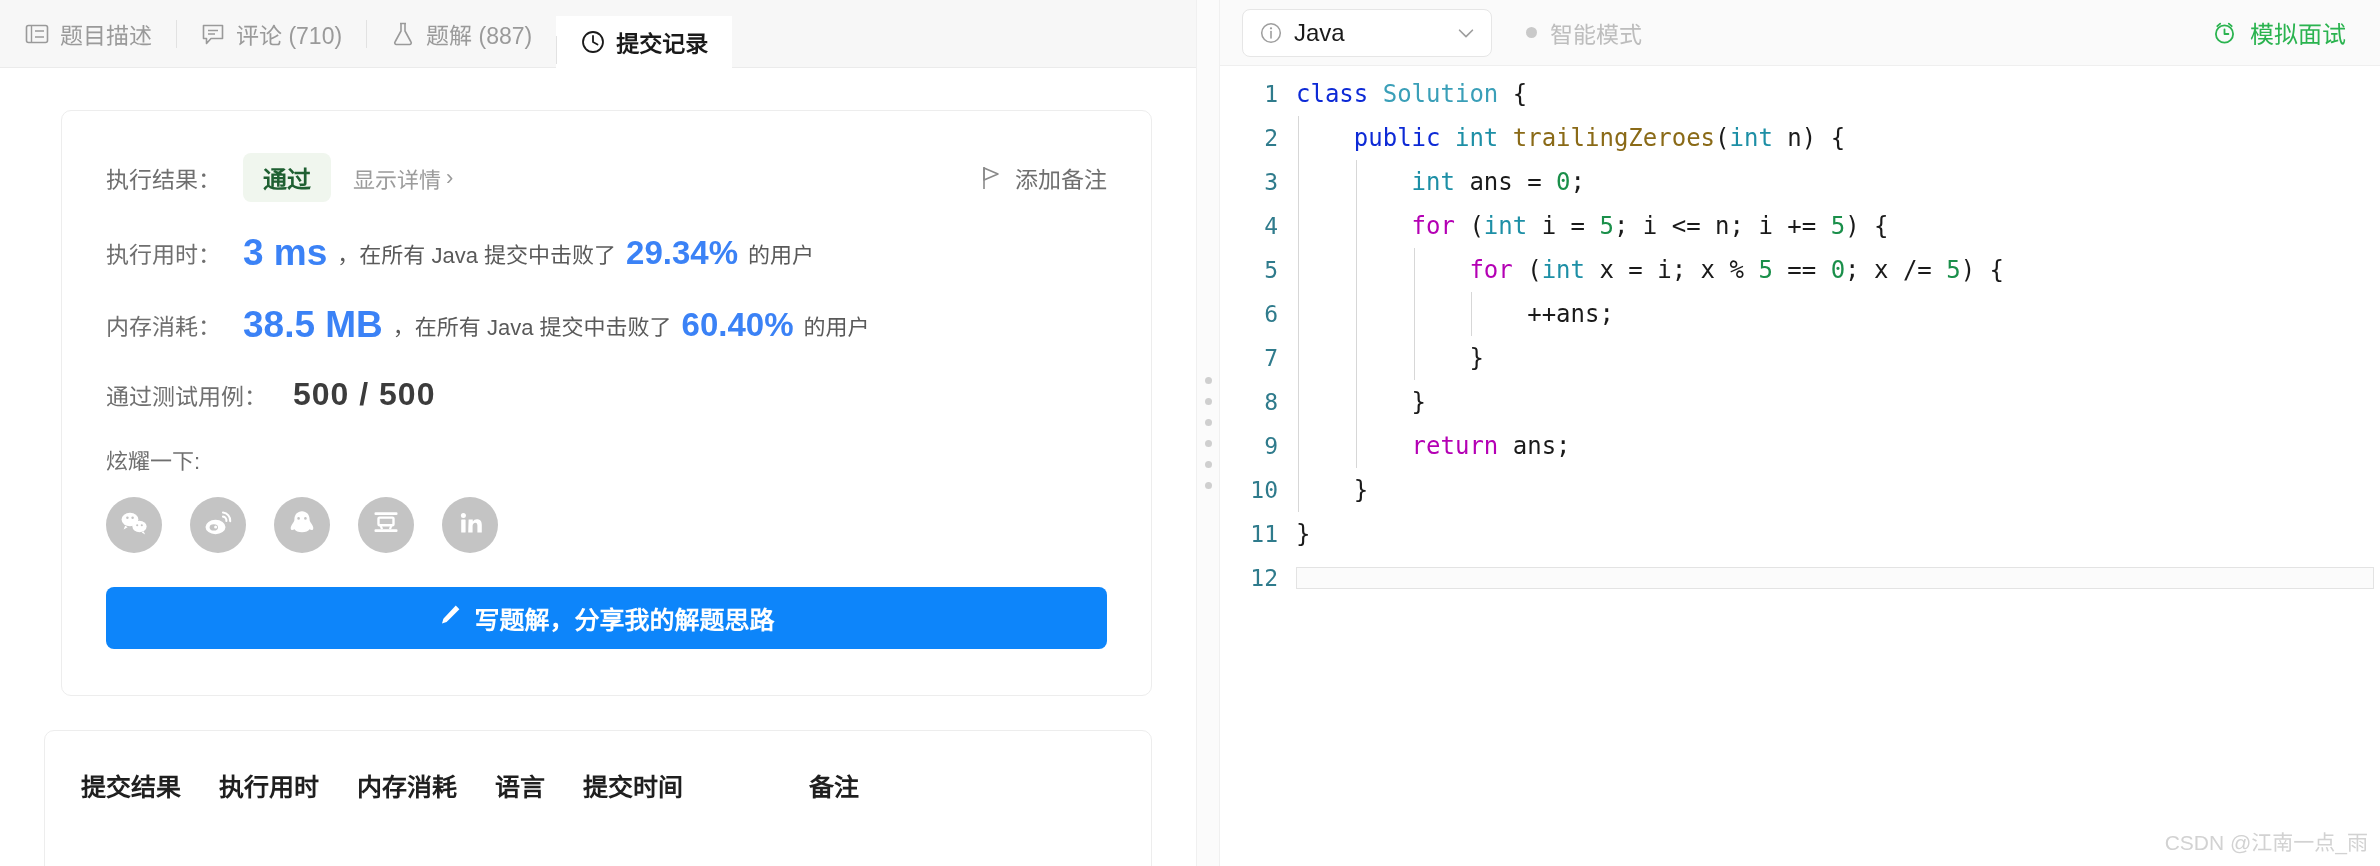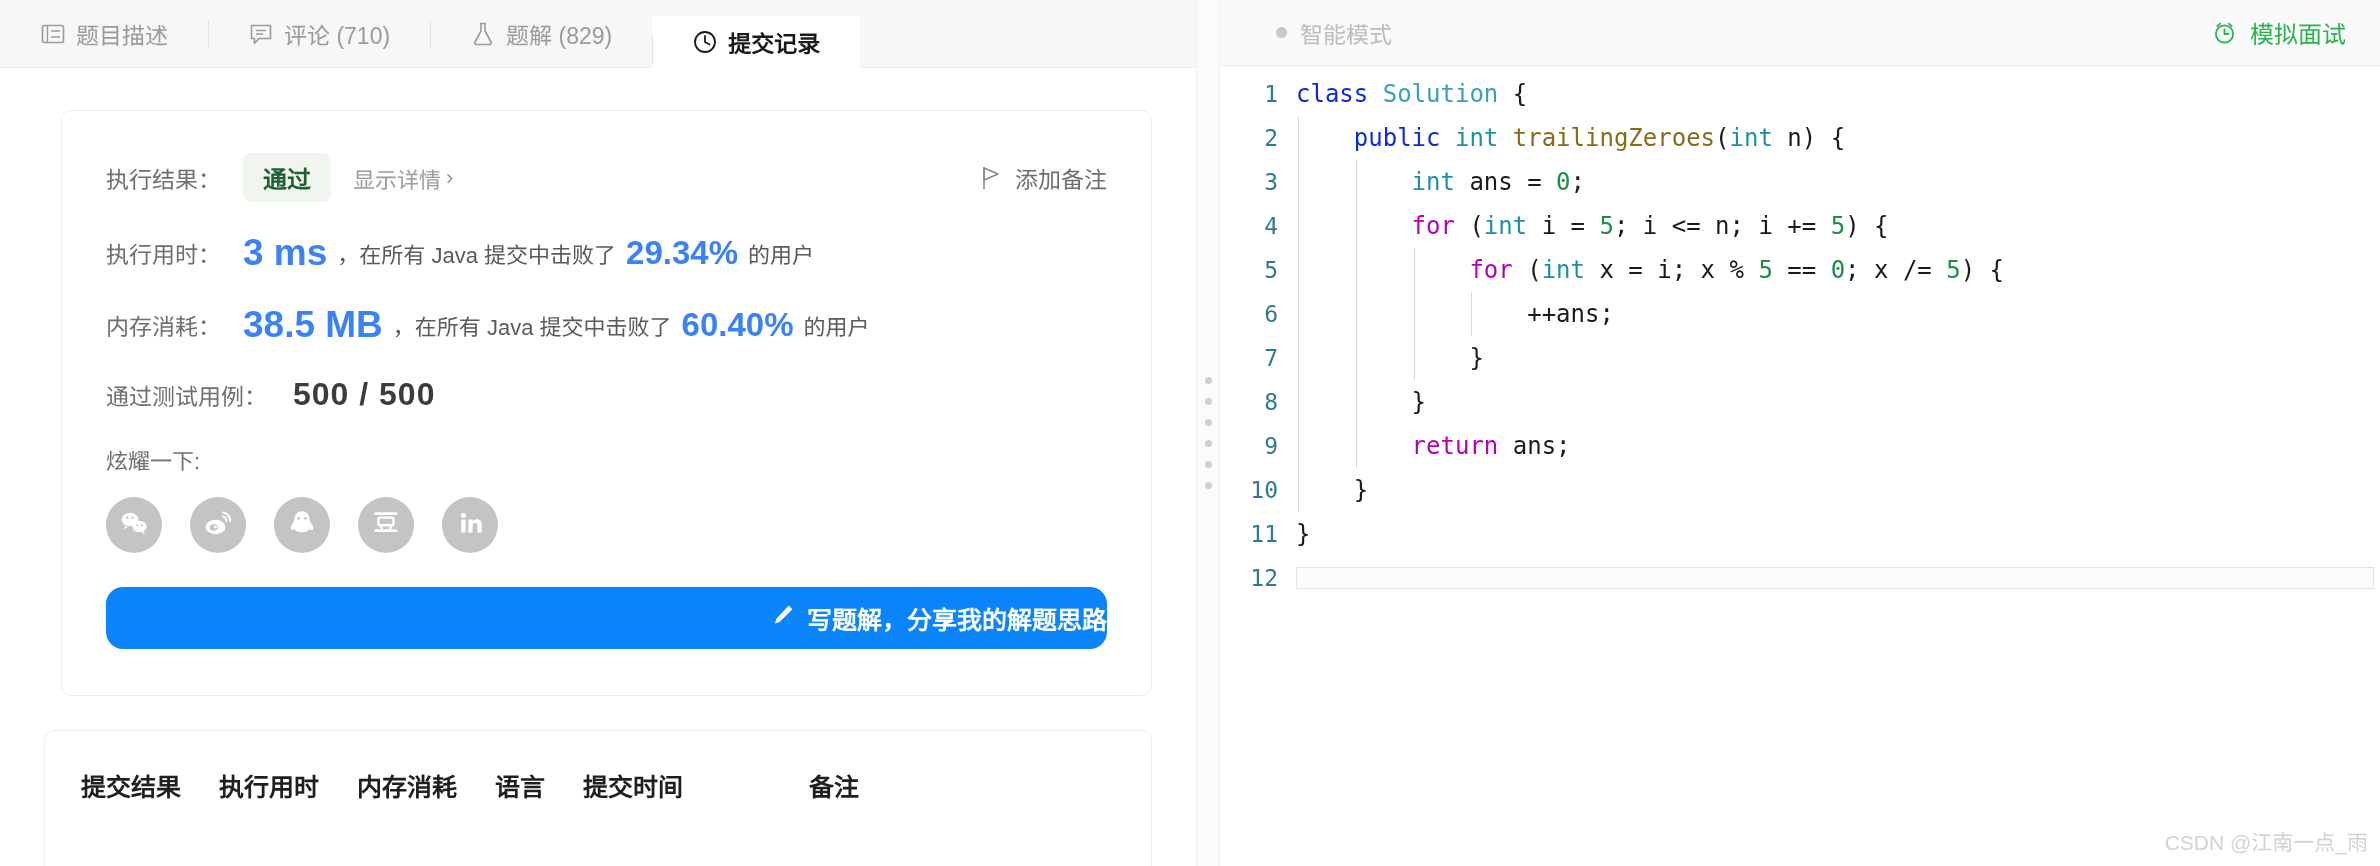"题目描述" .tab { padding: 0 40px -> 0 24px }
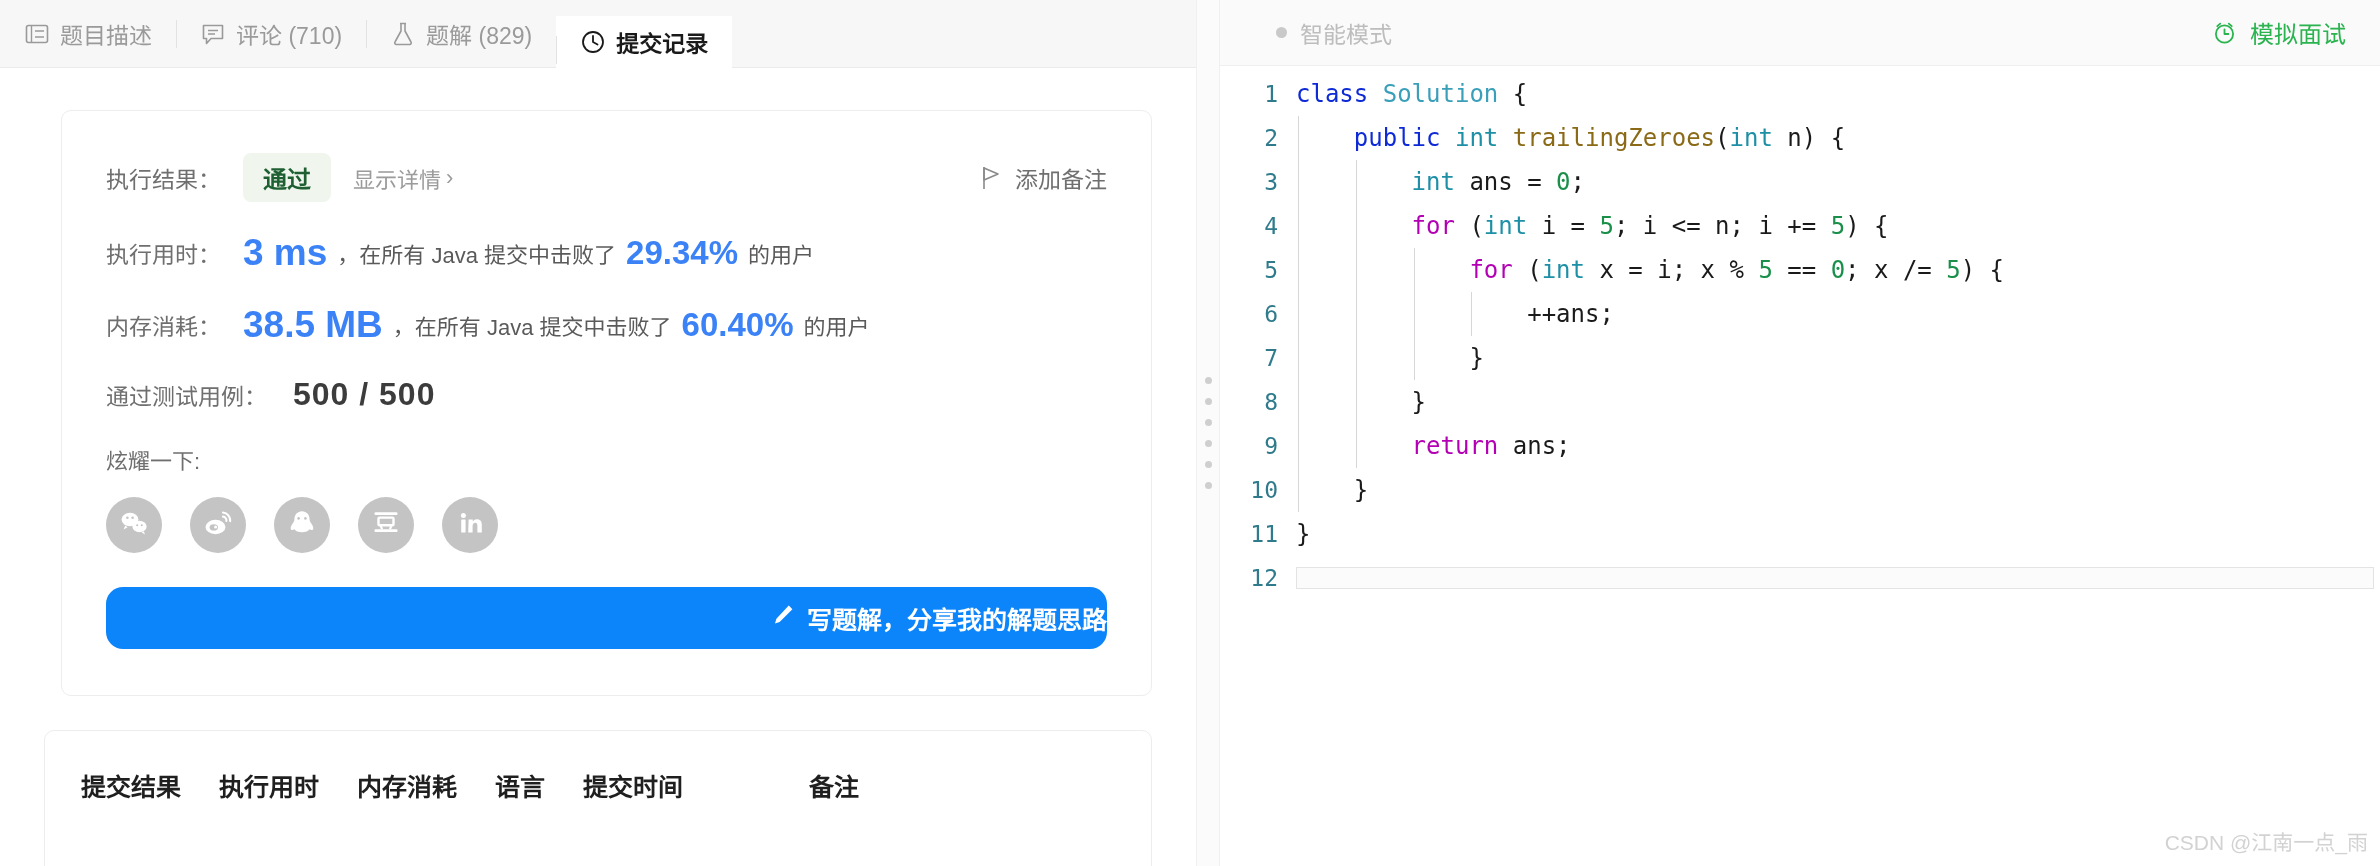"题解 (829)" span { text: 829 -> 887 }
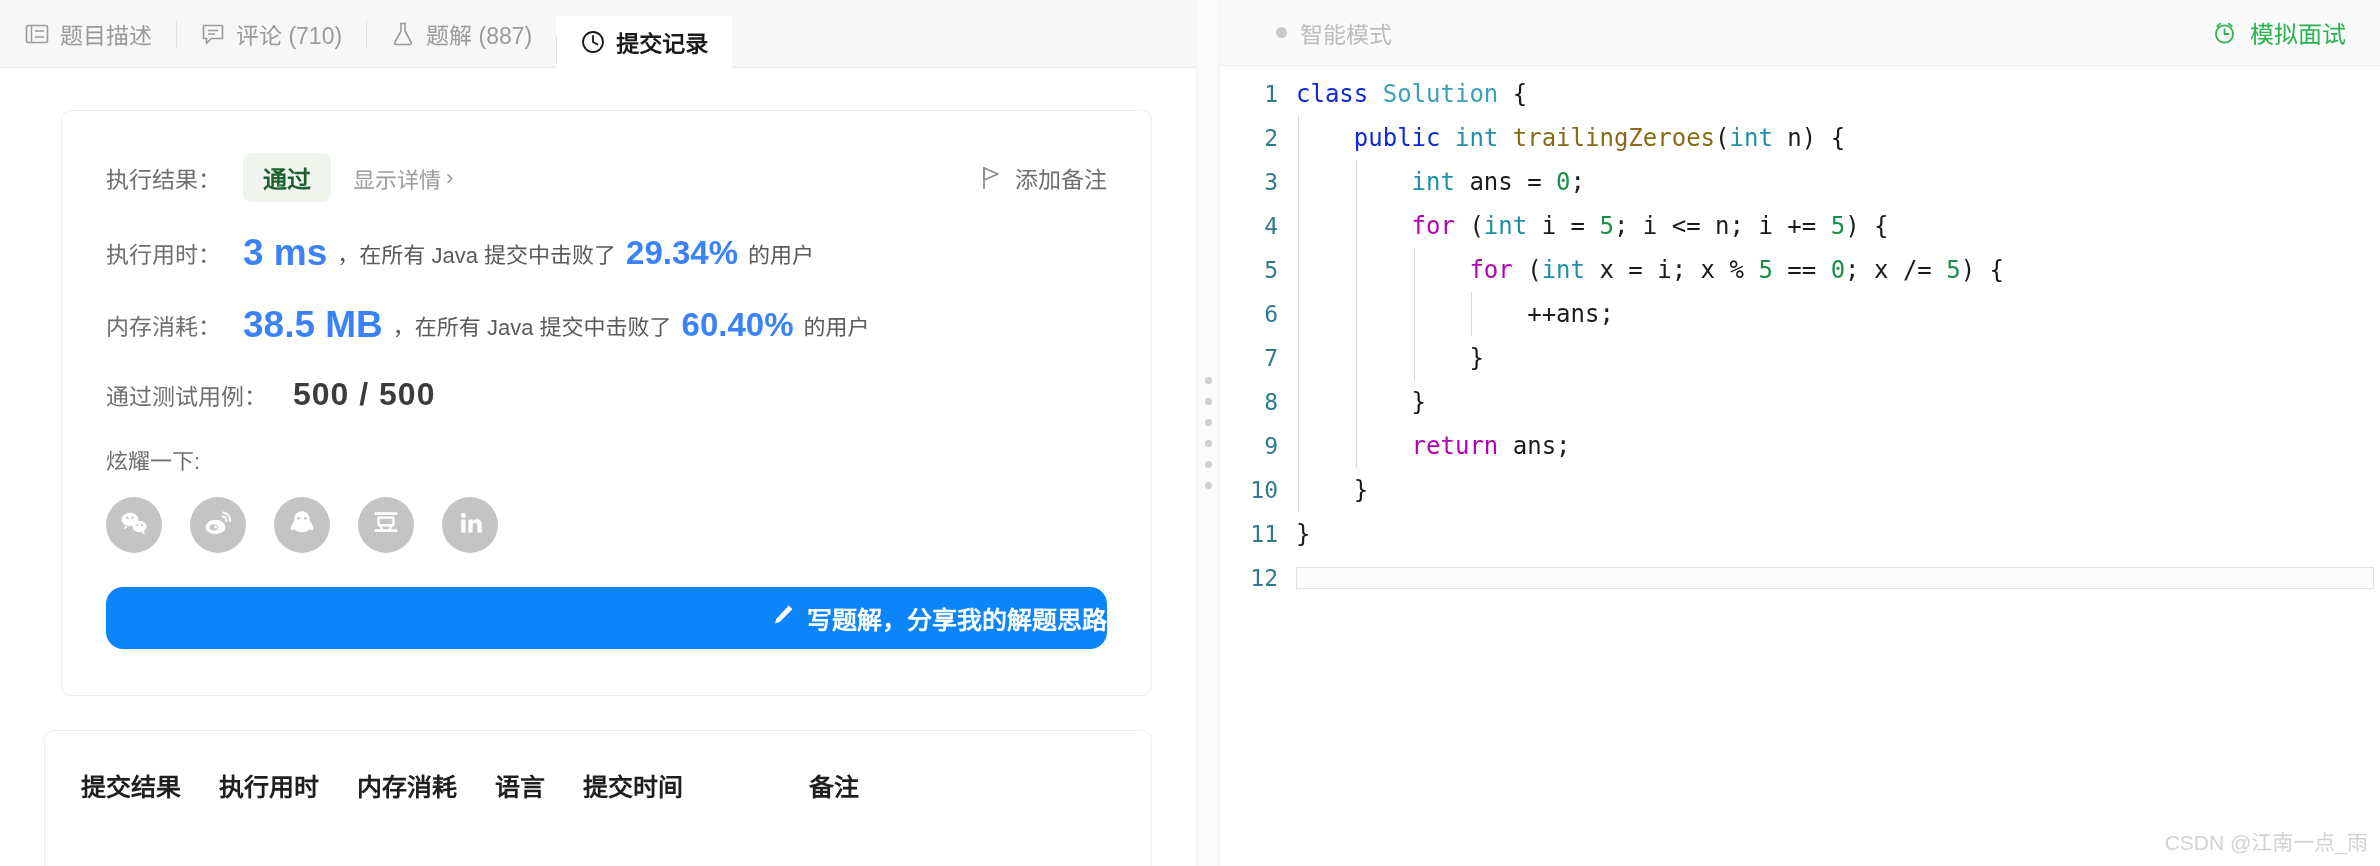"Java" div.lang-select { html: none -> <div> <span> <svg> <circle></circle> <circle></circle> <path></path> </svg> </span> <span>Java</span> <span> <svg> <path></path> </svg> </span> </div> }
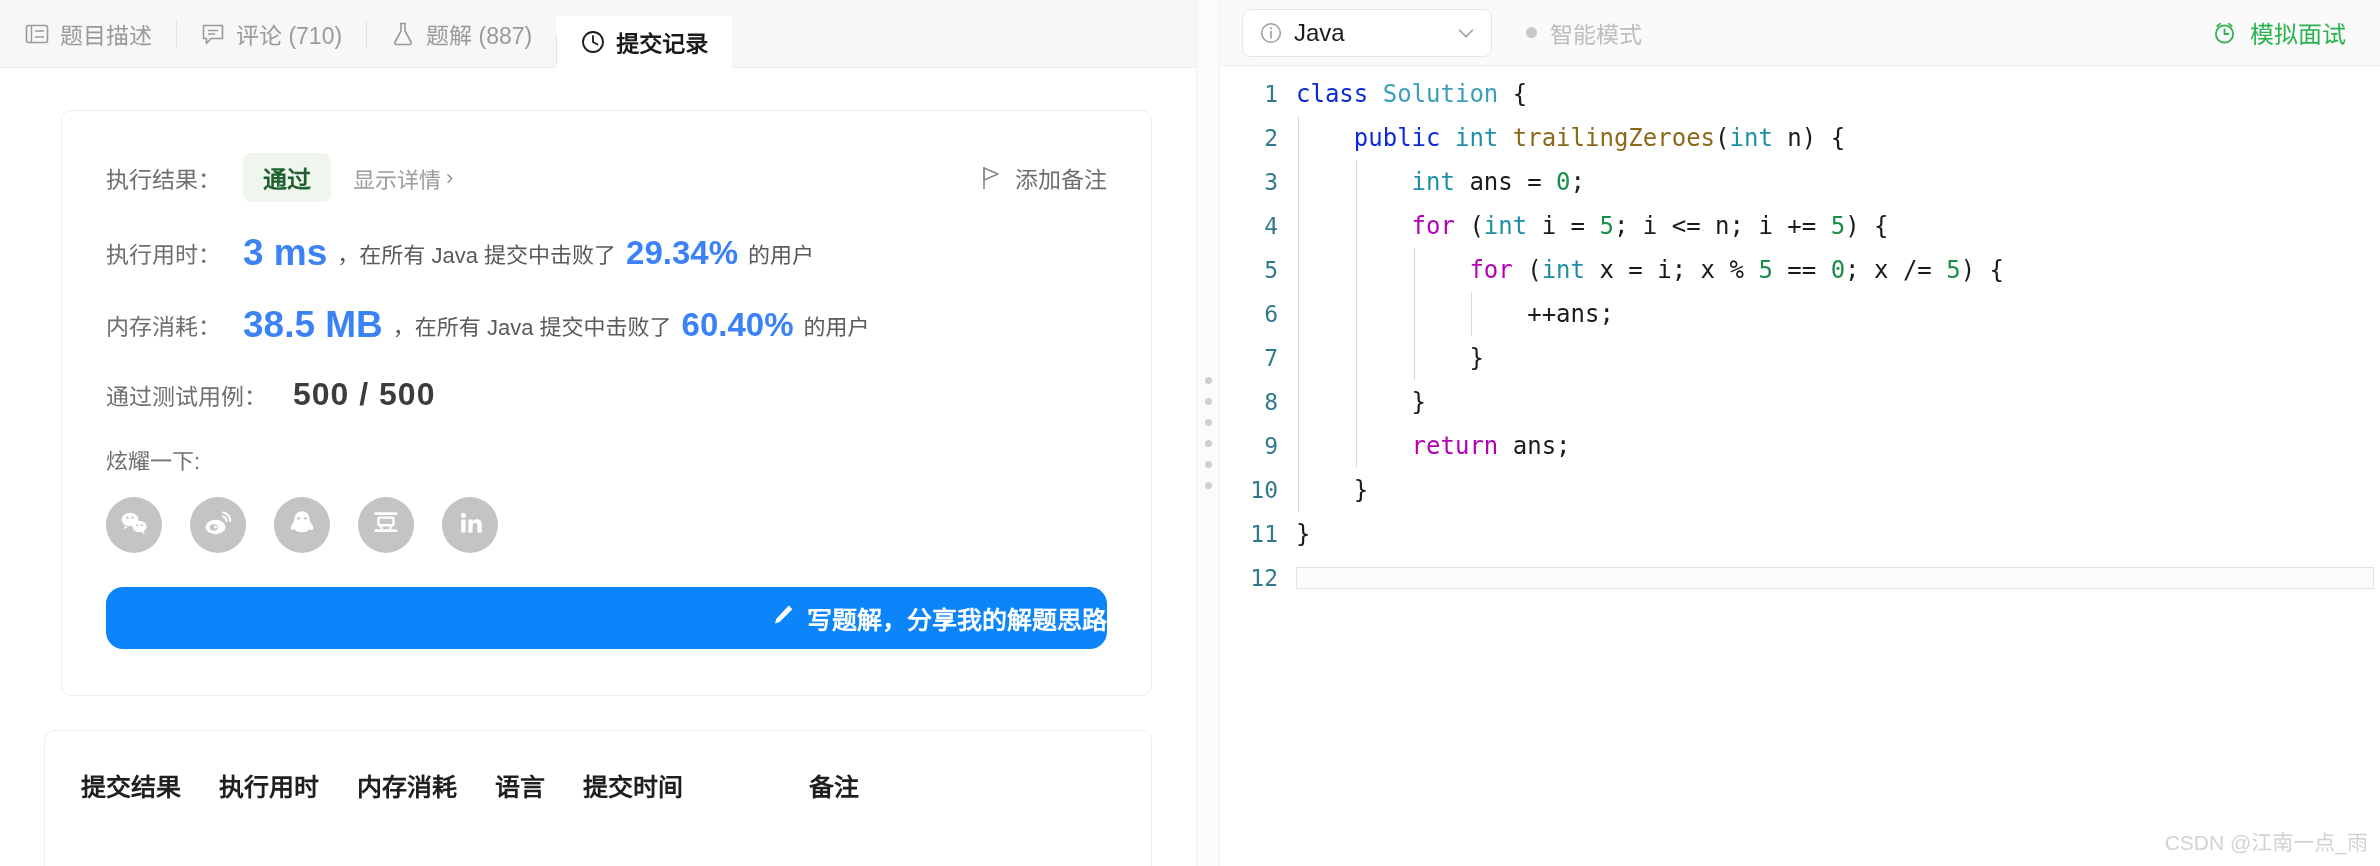"写题解，分享我的解题思路" .write-btn { border-radius: 17px -> 8px; justify-content: flex-end -> center }
